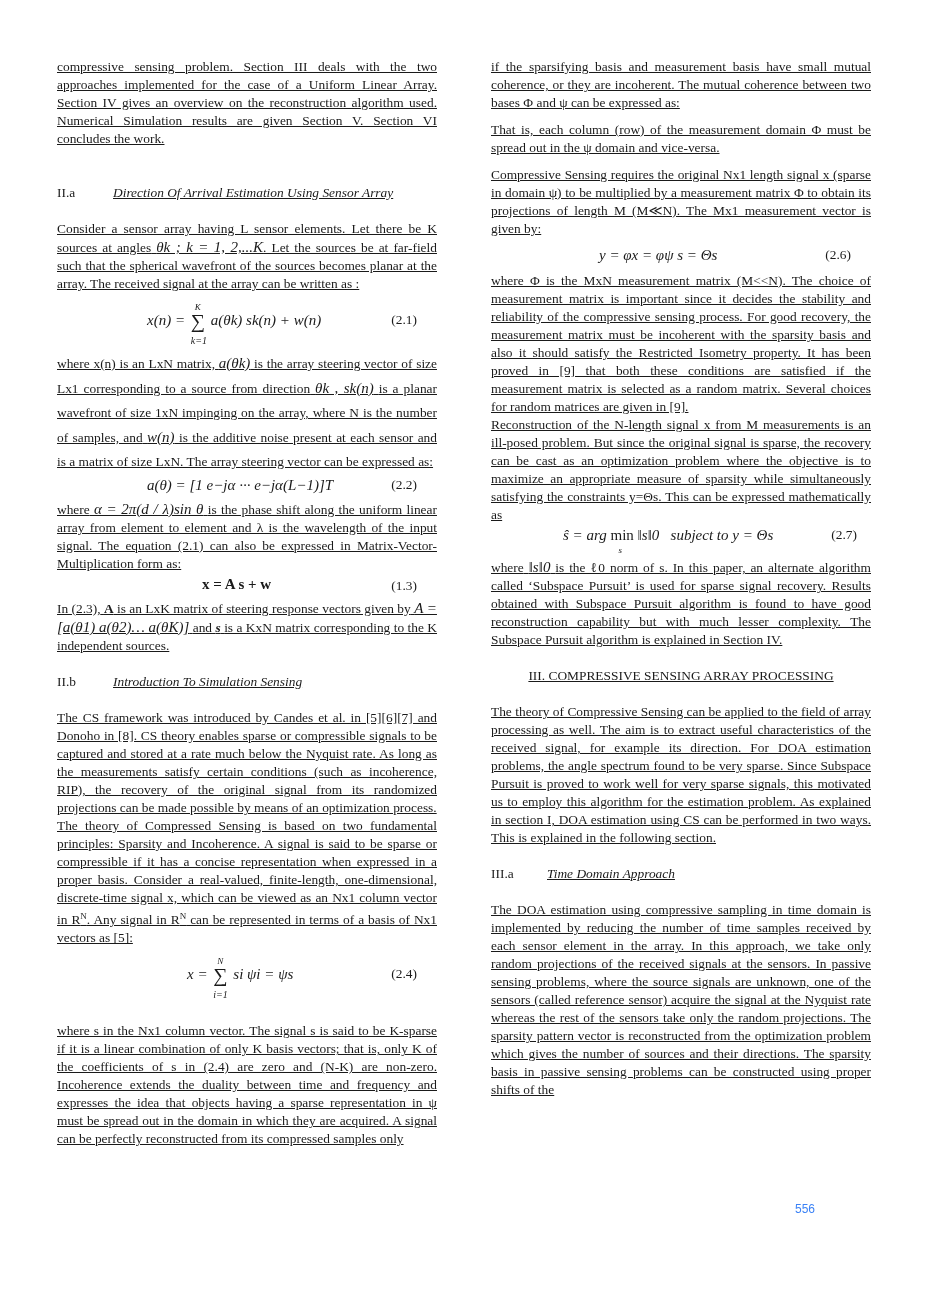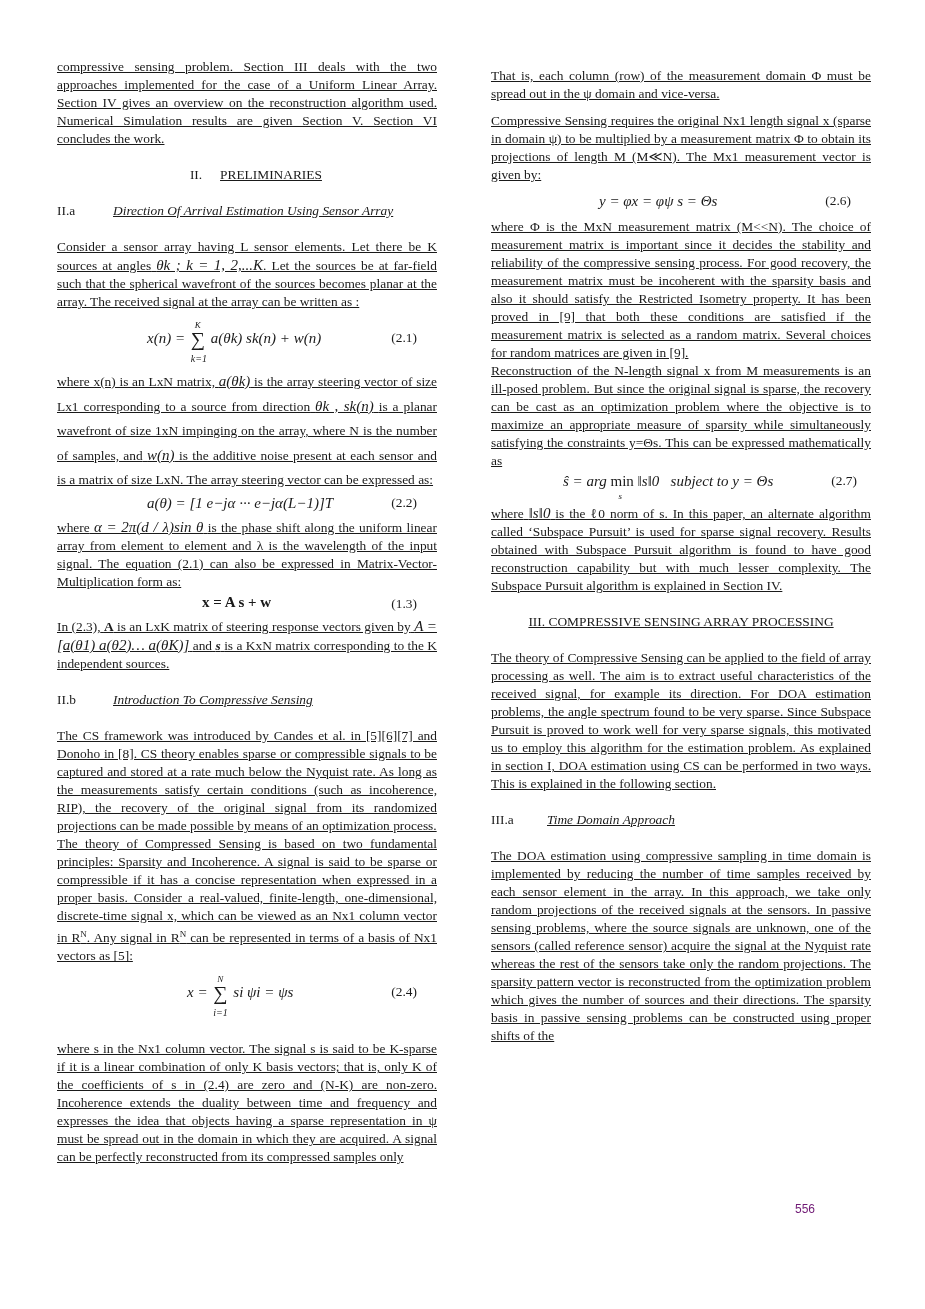"if the sparsifying basis and" p { html: none -> <p>if the sparsifying basis and measurement basis have small mutual coherence, or they are incoherent. The mutual coherence between two bases Φ and ψ can be expressed as:</p> }
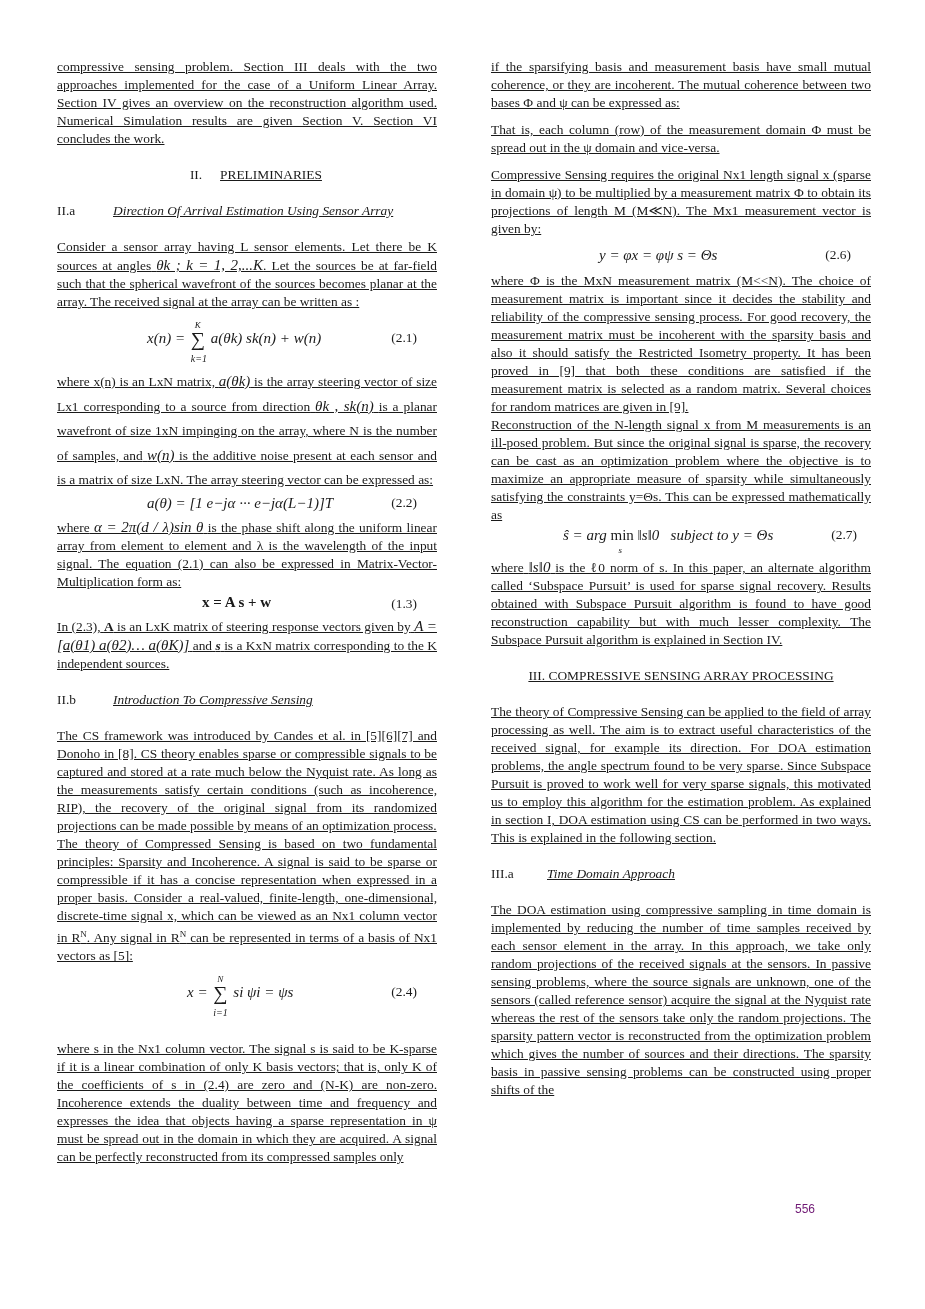"II. PRELIMINARIES" p.sec-title { html: <p> <span>II.</span><span>PRELIMINARIES</span> </p> -> none }
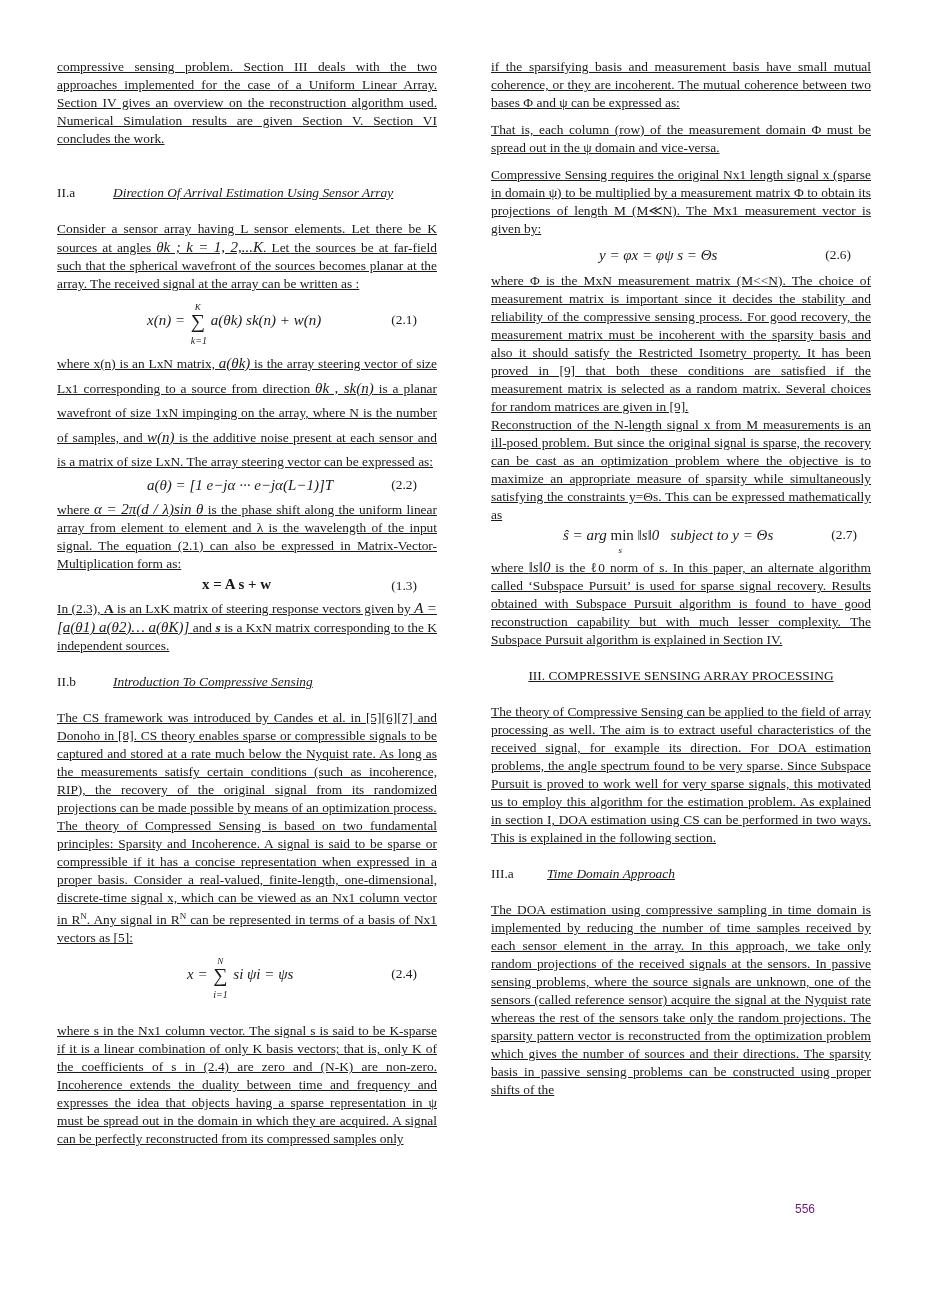"Introduction To Compressive Sensing" span.ttl { text: Compressive -> Simulation }
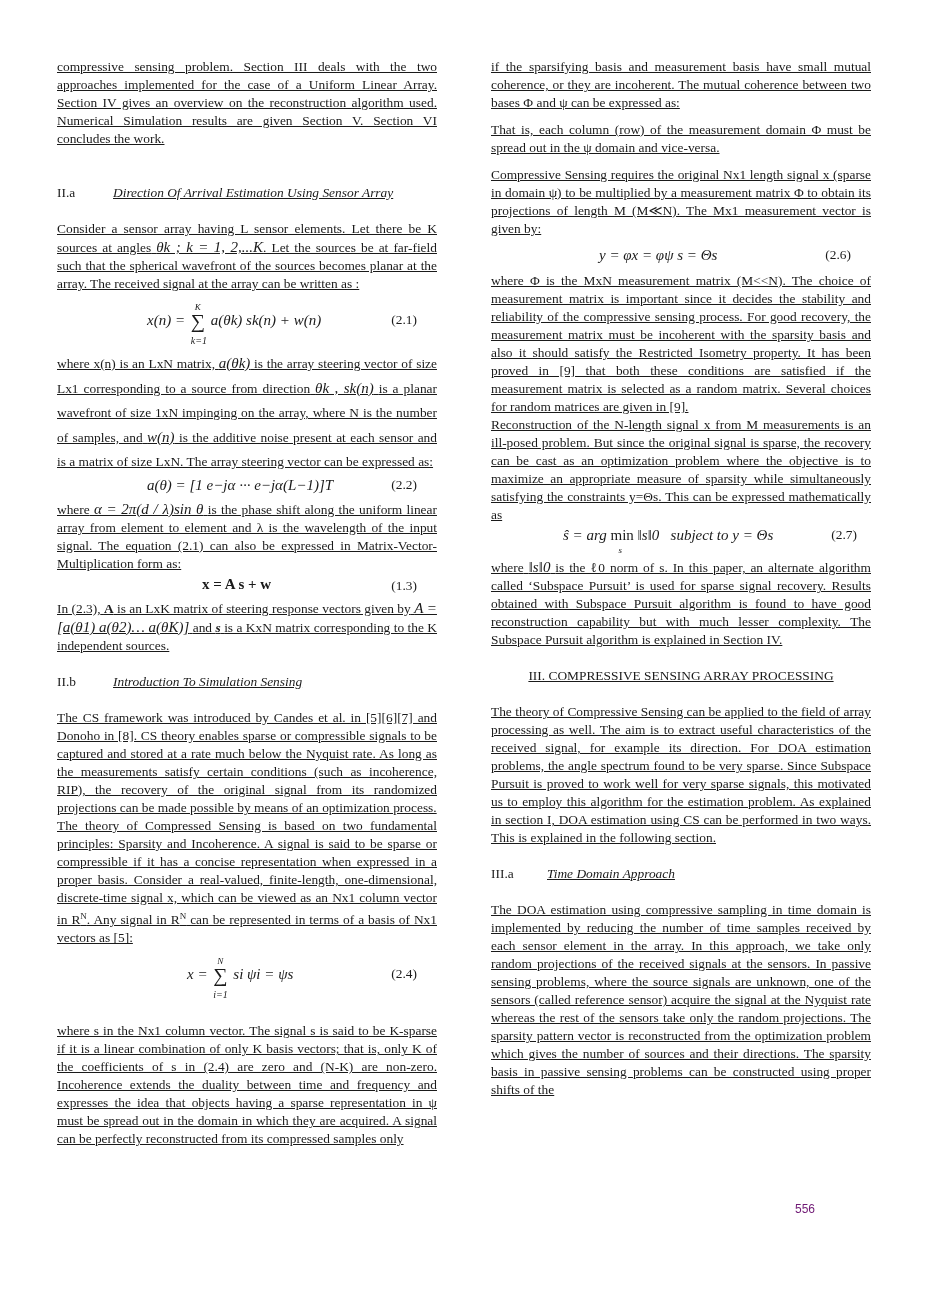"556" #page-number { color: #701a75 -> #3b82f6 }
